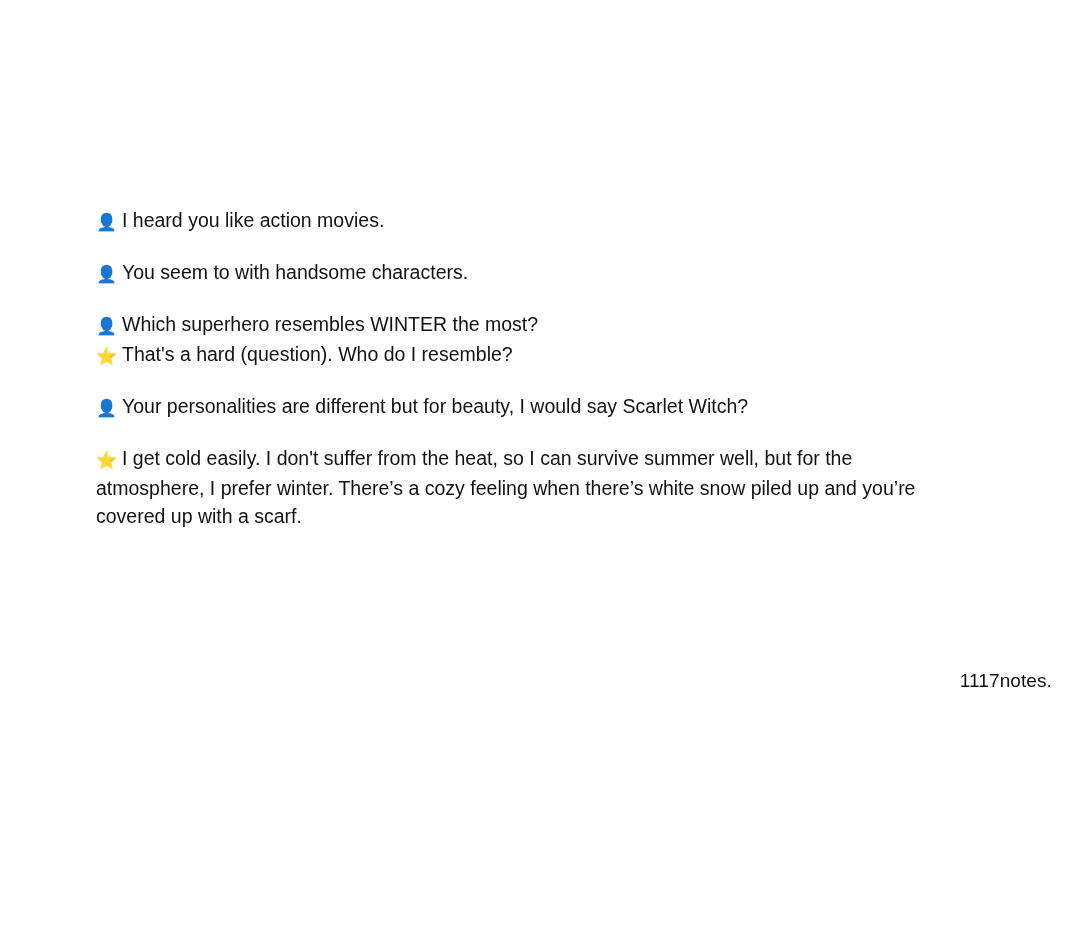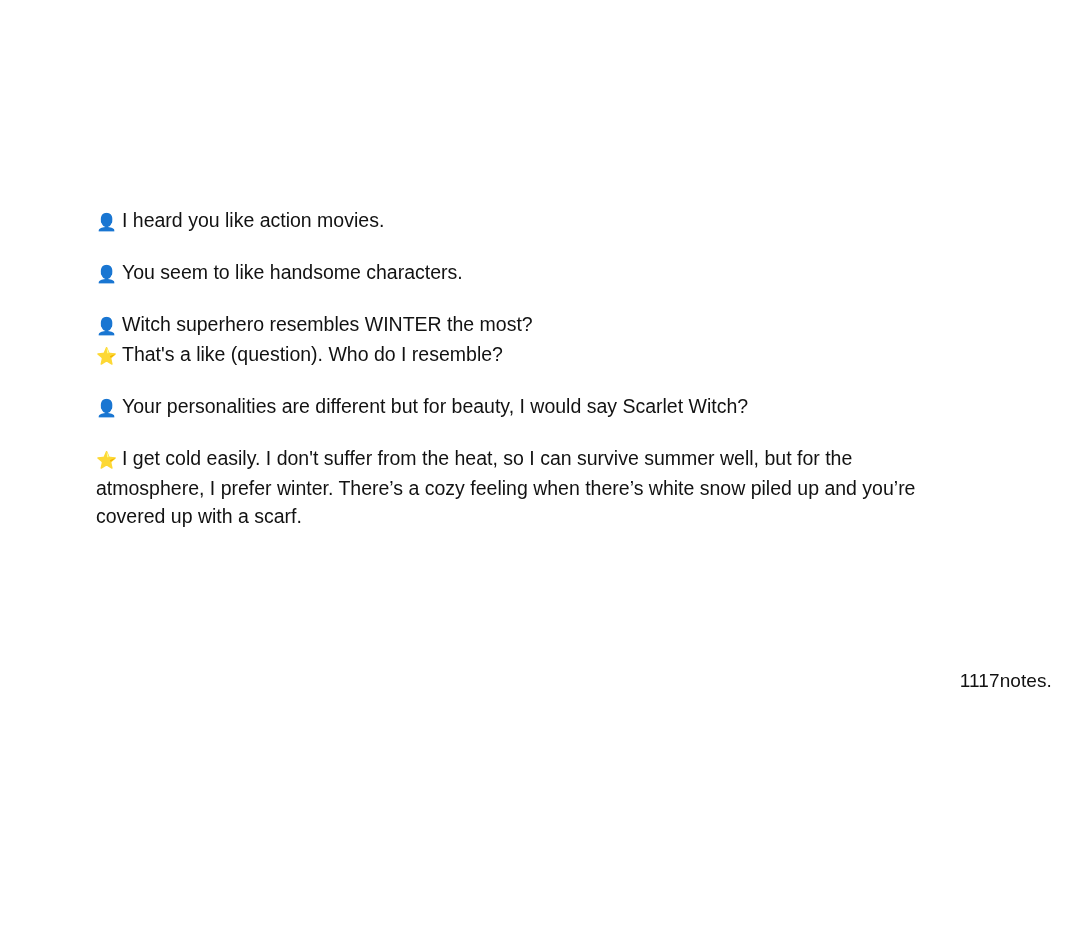"You seem to like handsome" span.text { text: like -> with }
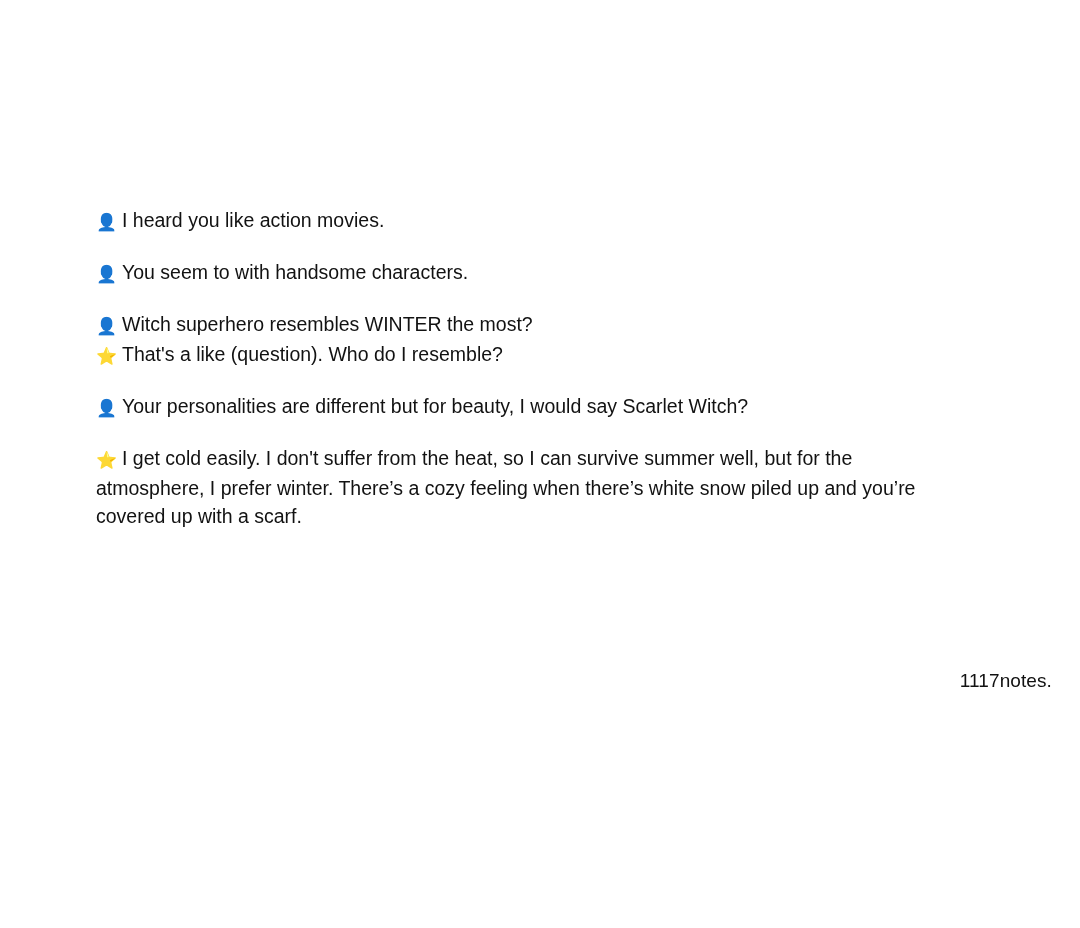"Witch superhero resembles WINTER the" span.text { text: Witch -> Which }
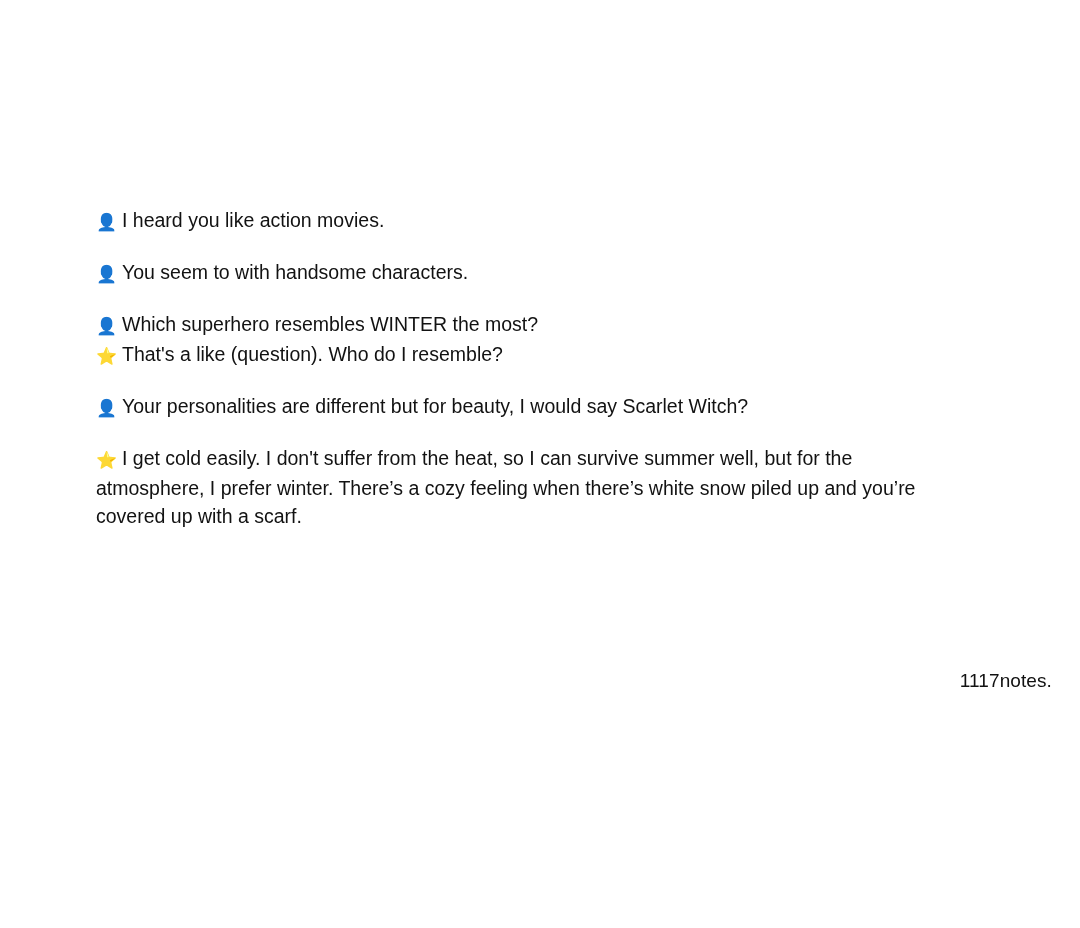"That's a like (question). Who" span.text { text: like -> hard }
